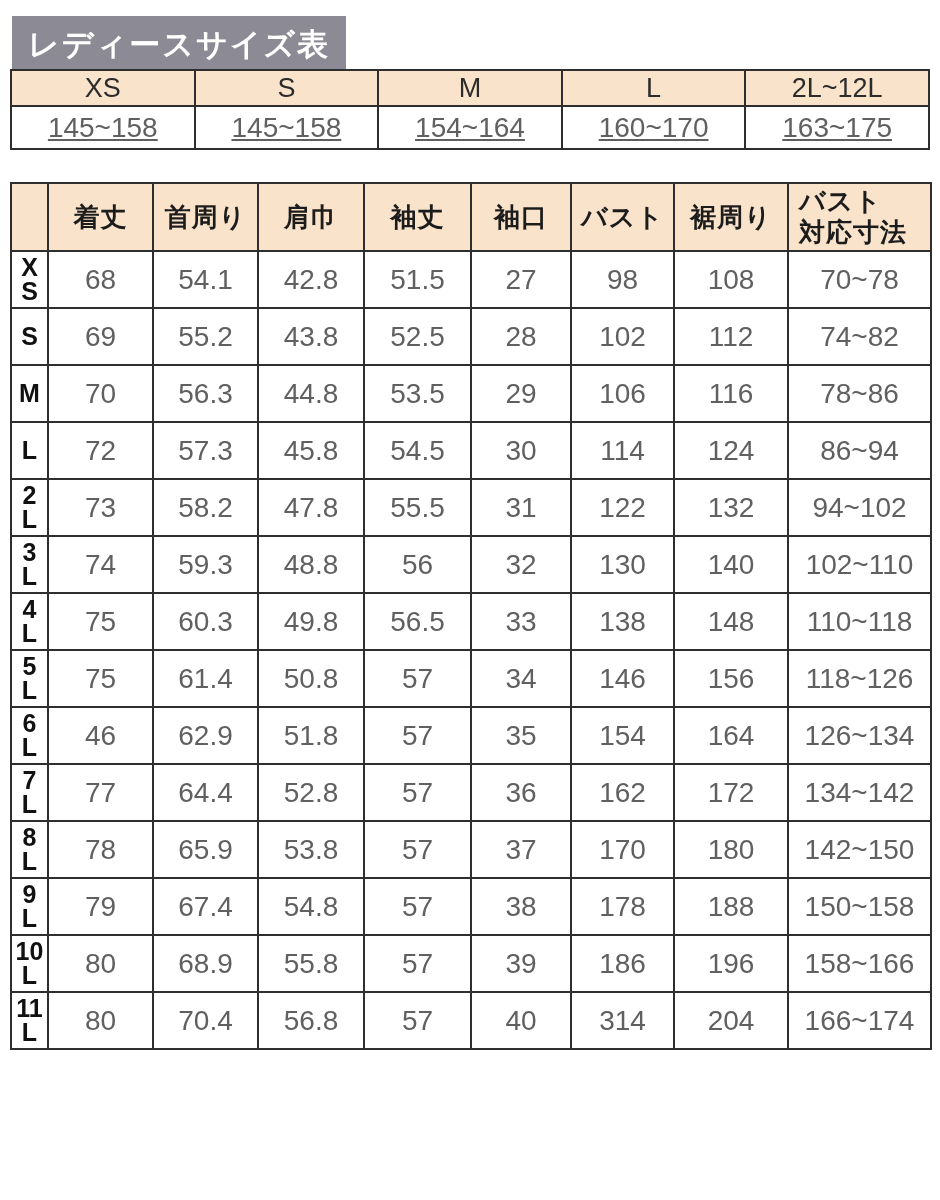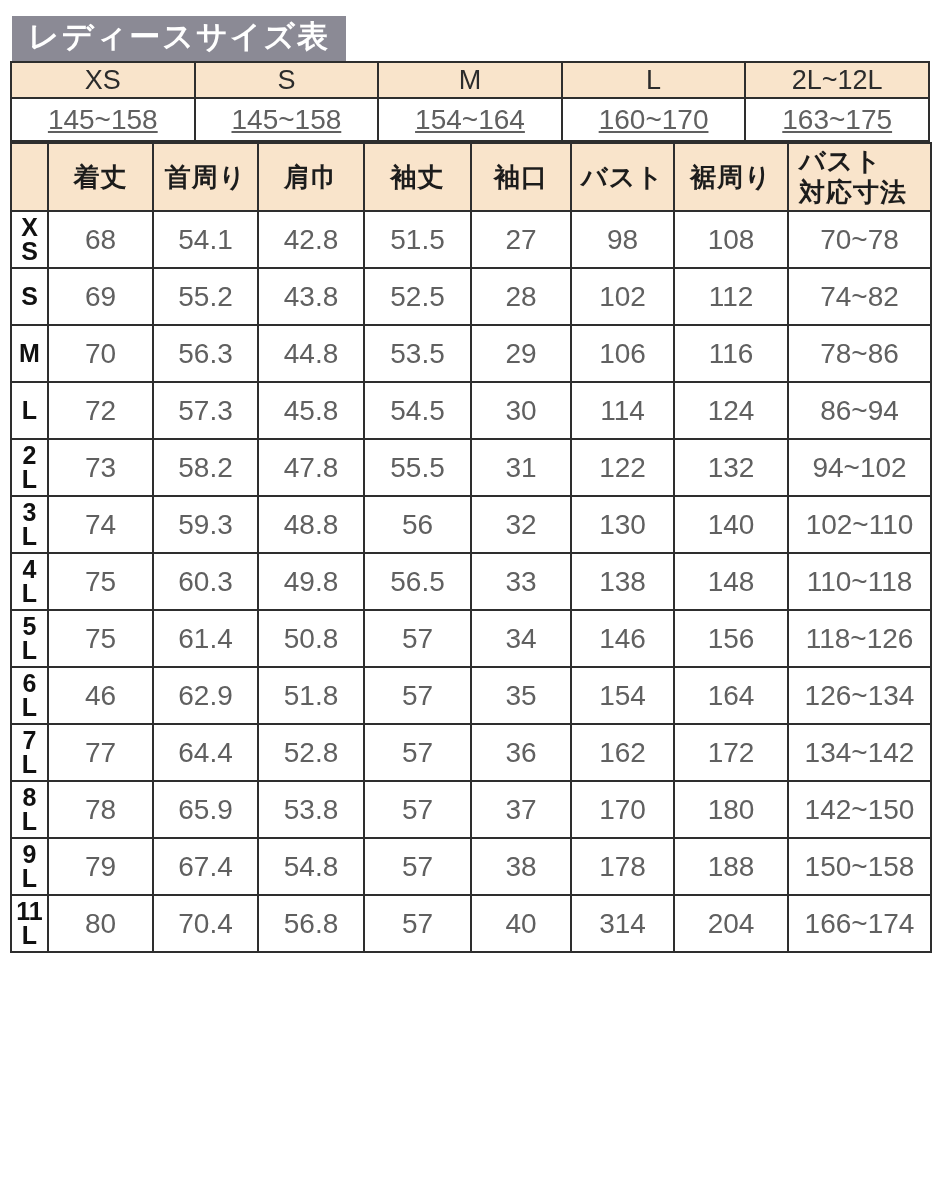"レディースサイズ表" .title-bar { padding: 4px 16px 7px 16px -> 12px 16px 7px 16px }
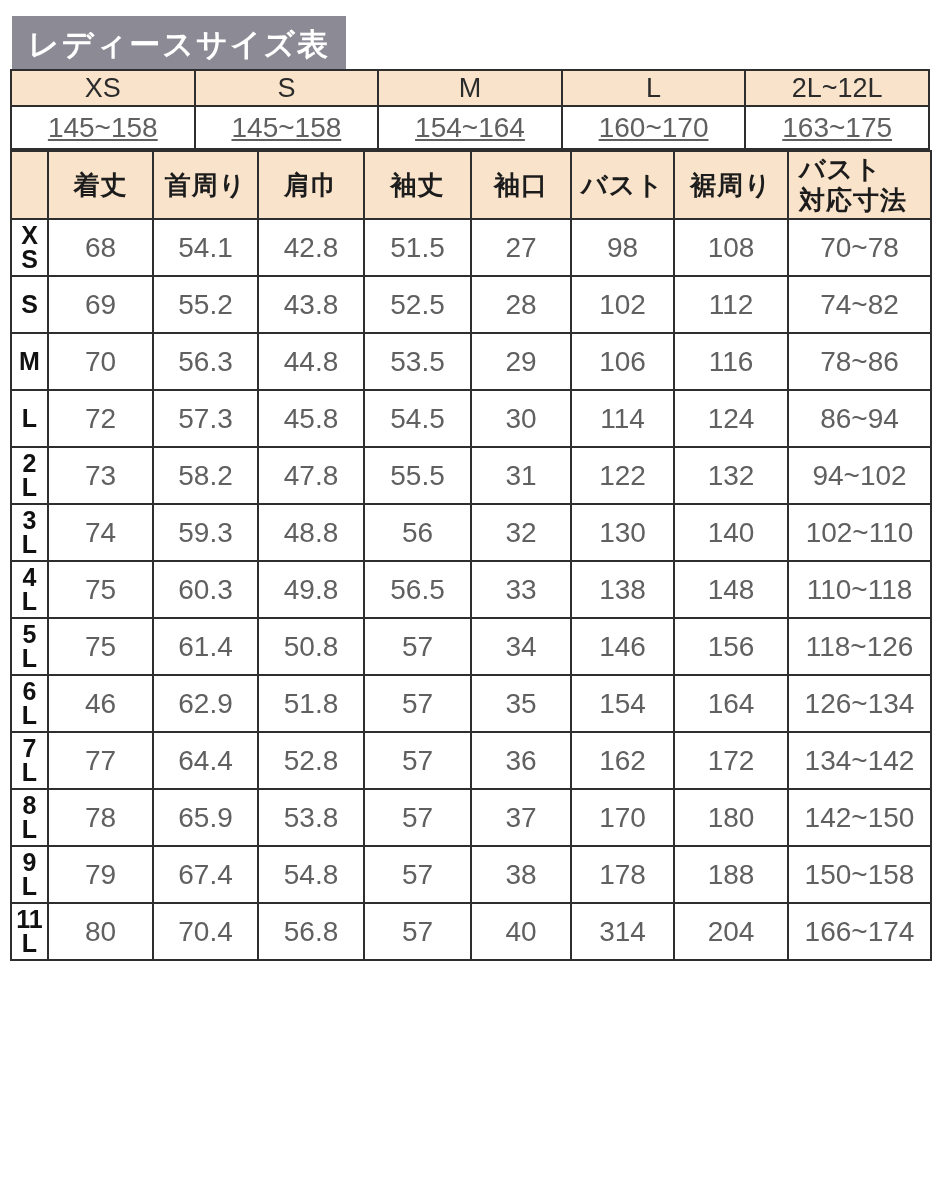"着丈" .size-table { margin-top: none -> 32px }
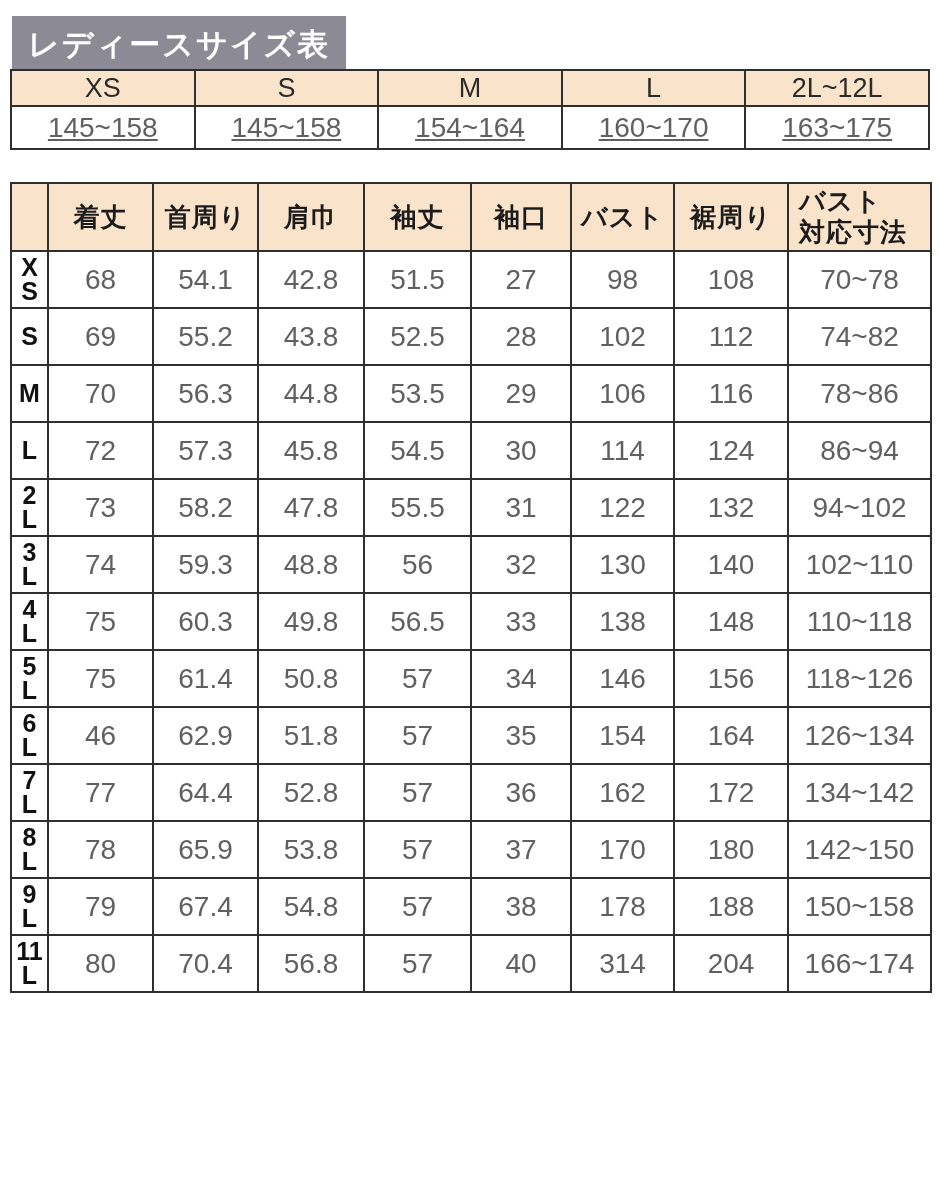"10" tr { html: none -> <tr> <td>10 L</td> <td>80</td> <td>68.9</td> <td>55.8</td> <td>57</td> <td>39</td> <td>186</td> <td>196</td> <td>158~166</td> </tr> }
